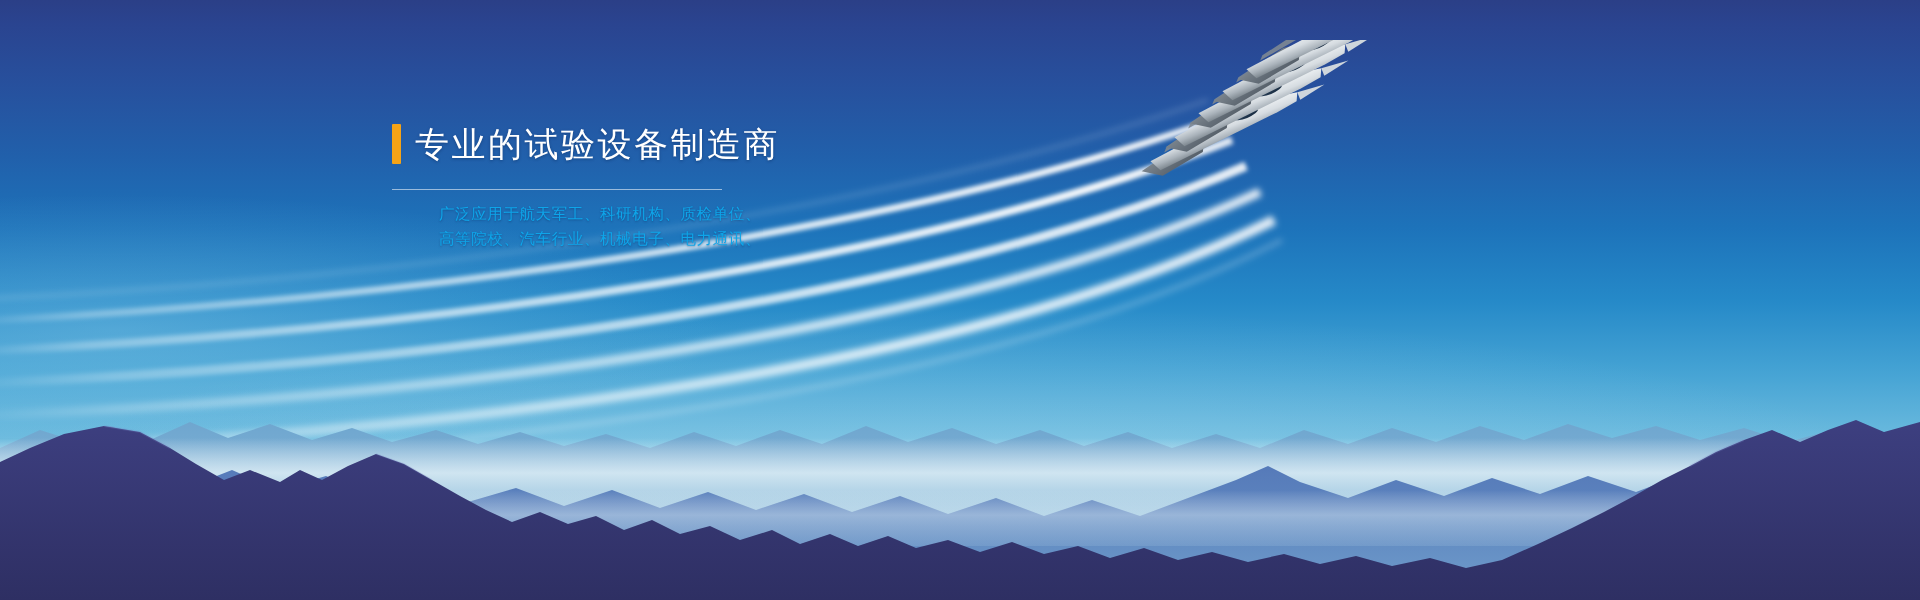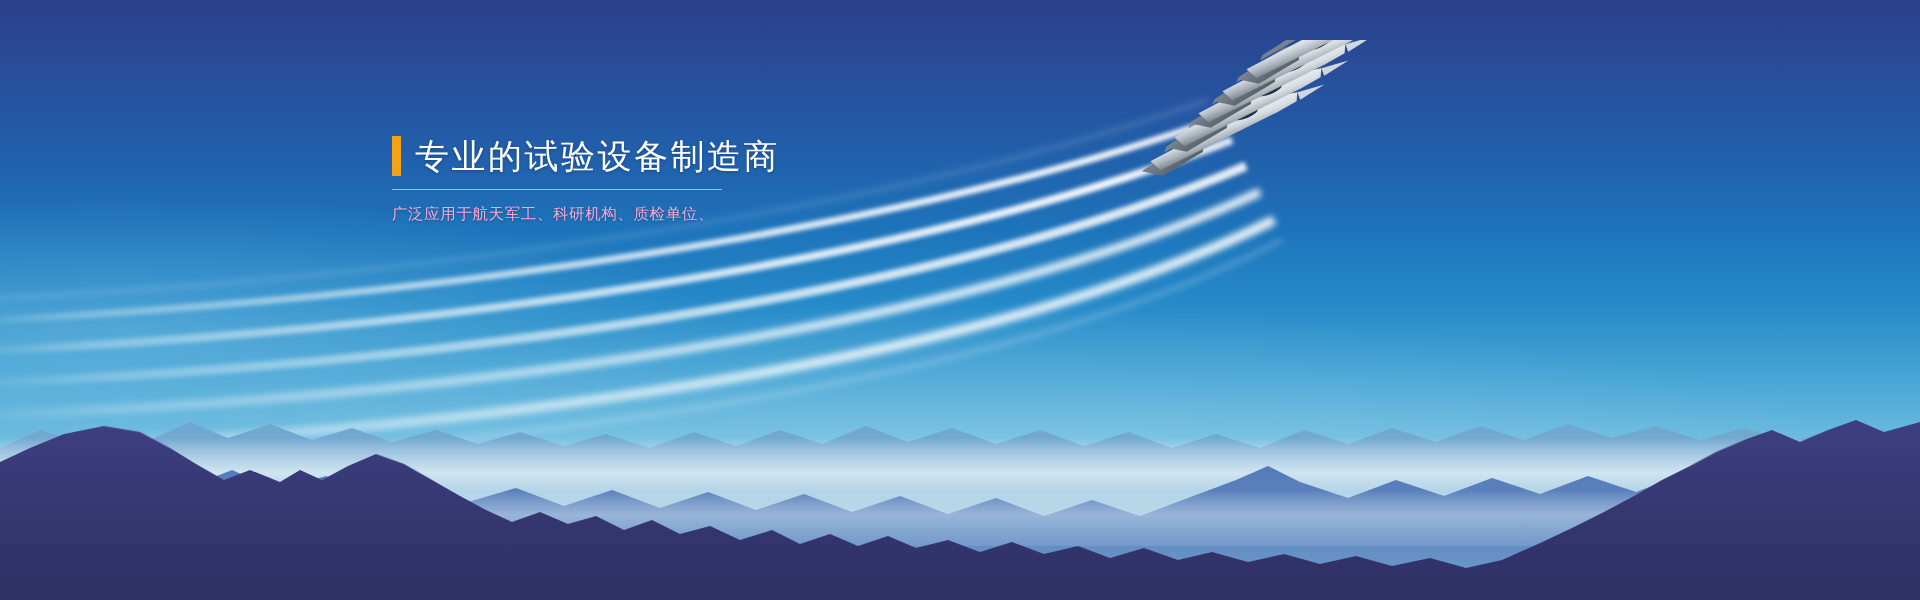"专业的试验设备制造商" .headline-row { align-items: flex-end -> flex-start }
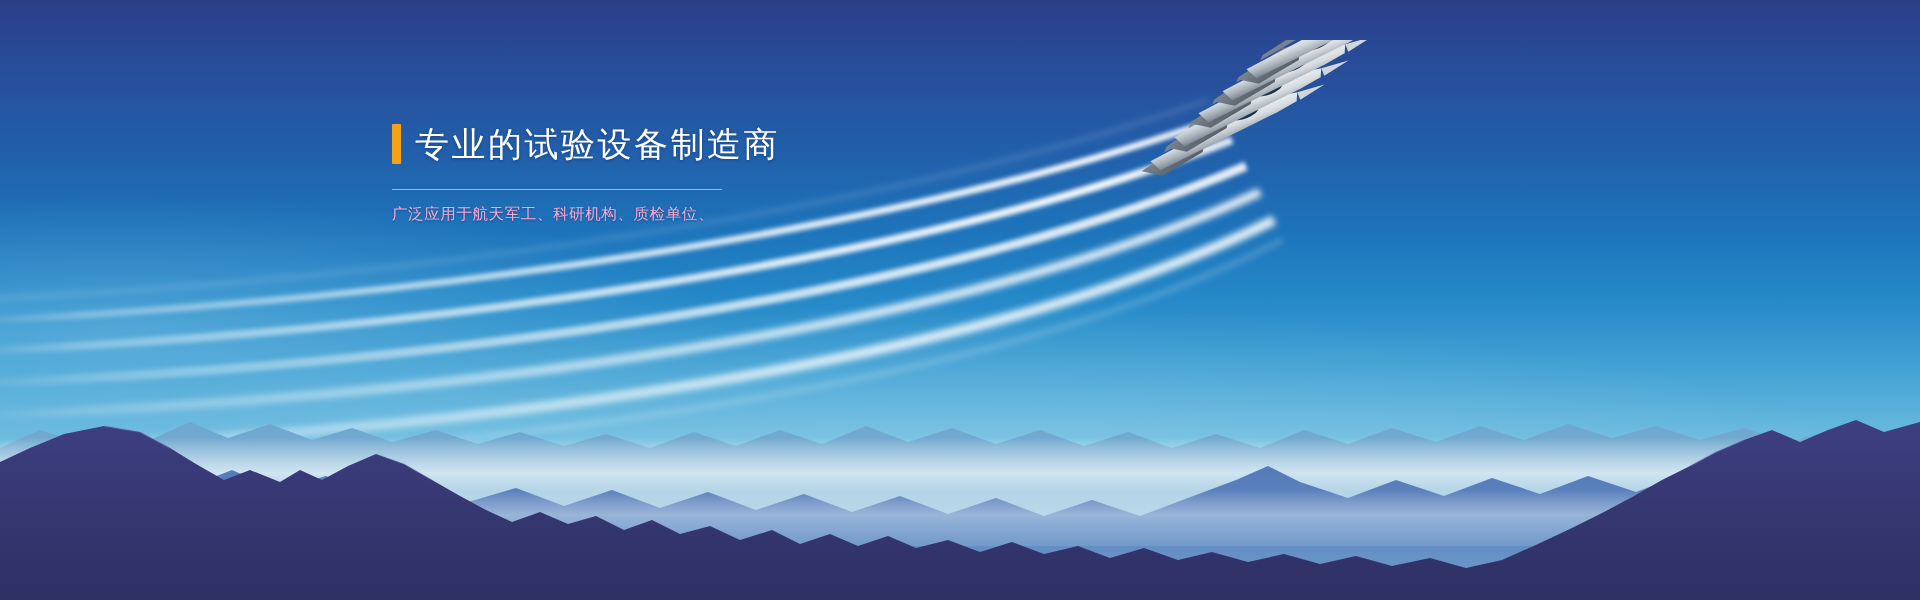"广泛应用于航天军工、科研机构、质检单位、" .sub { color: #f9a8d4 -> #0ea5e9; margin-left: none -> 47px }
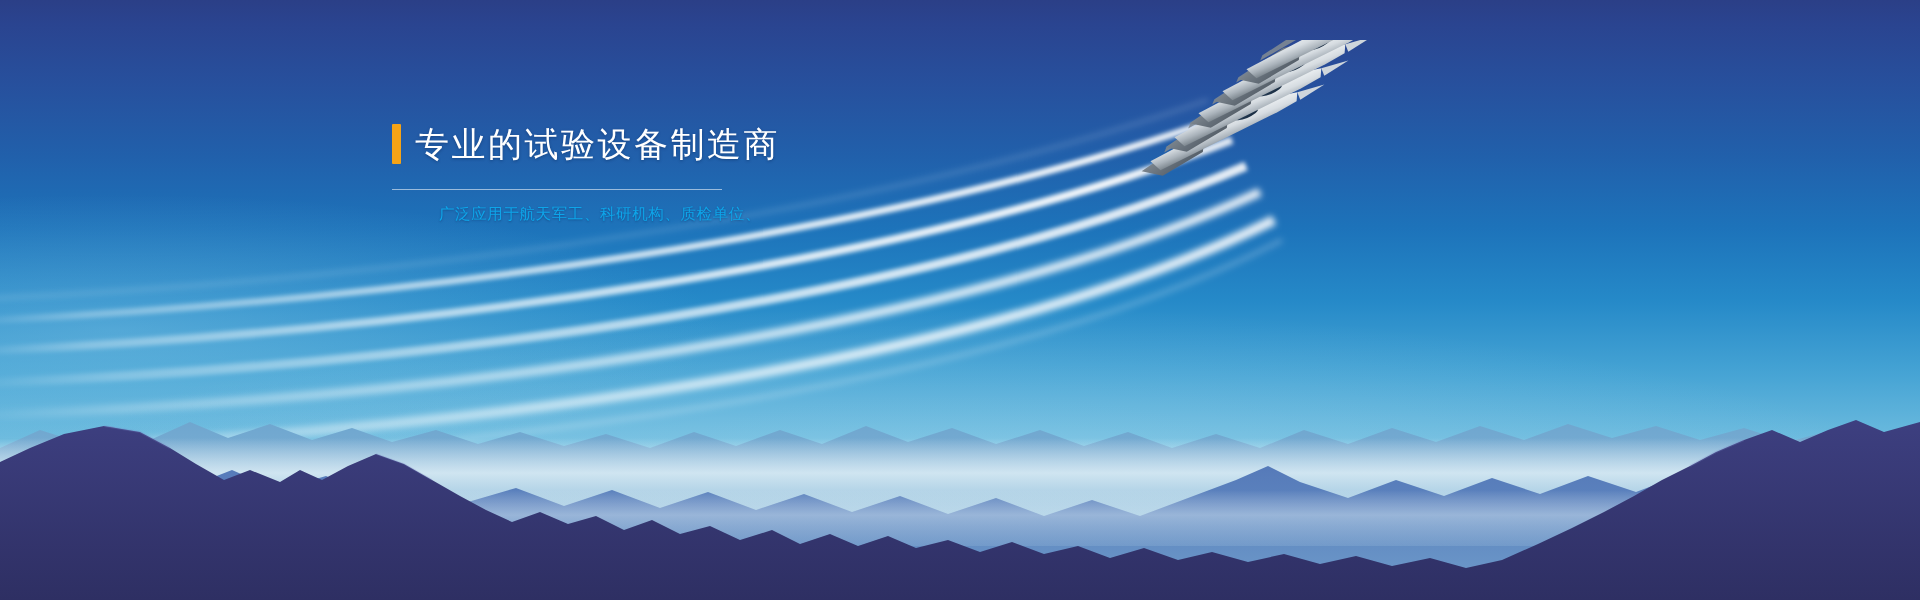"高等院校、汽车行业、机械电子、电力通讯、" div { html: none -> <div>高等院校、汽车行业、机械电子、电力通讯、</div> }
